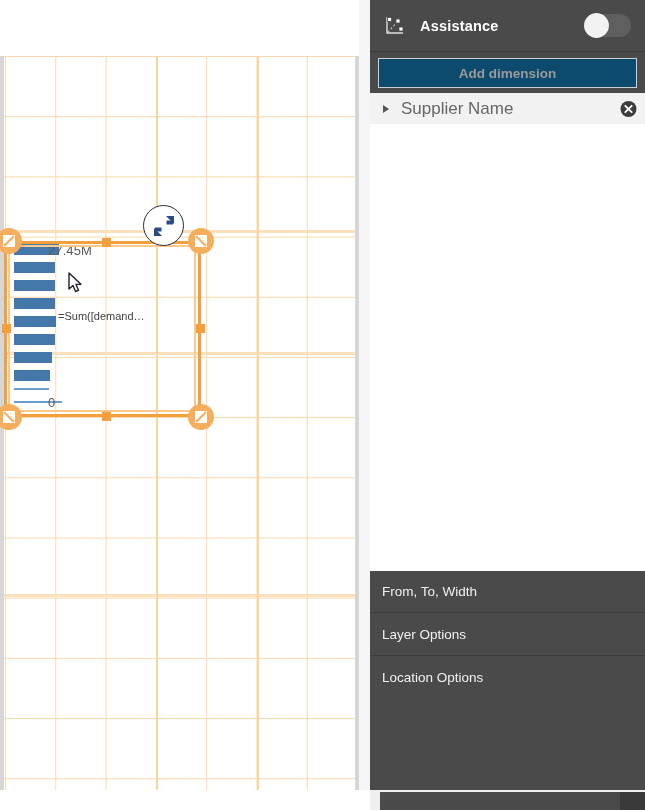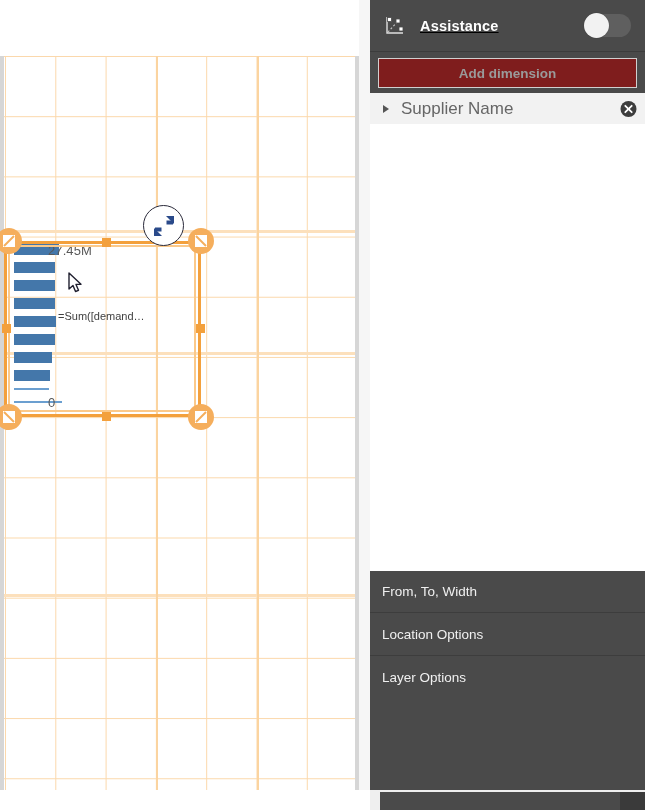"Assistance" .panel-header { text-decoration: underline -> none }
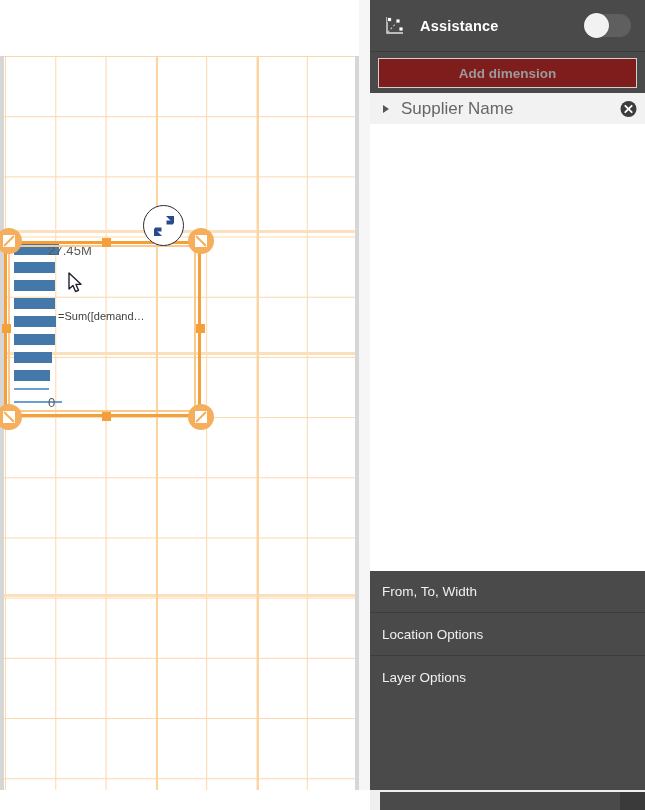"Add dimension" .add-dim-btn { background: #7f1d1d -> #0c4a6e }
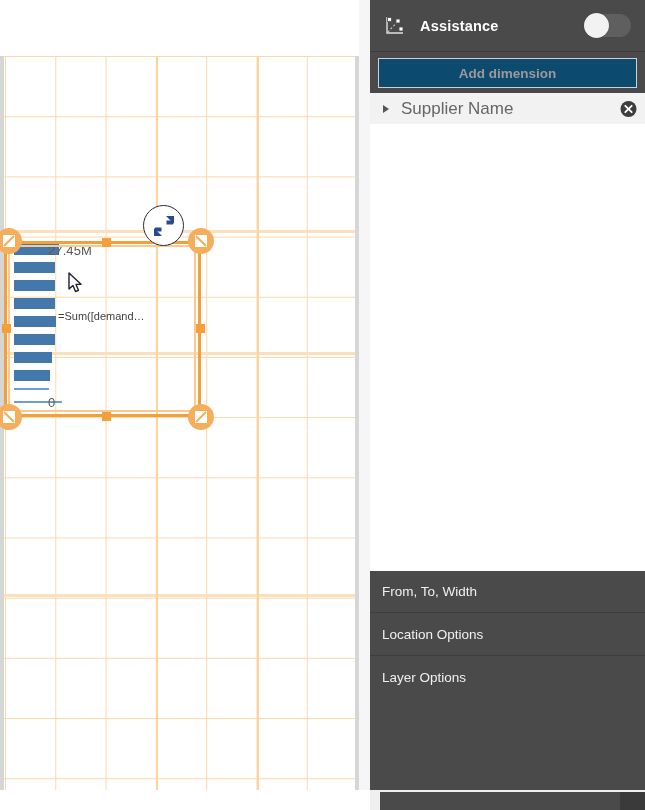"Location Options" div.section-row { order: before "Layer Options" -> after "Layer Options" }
